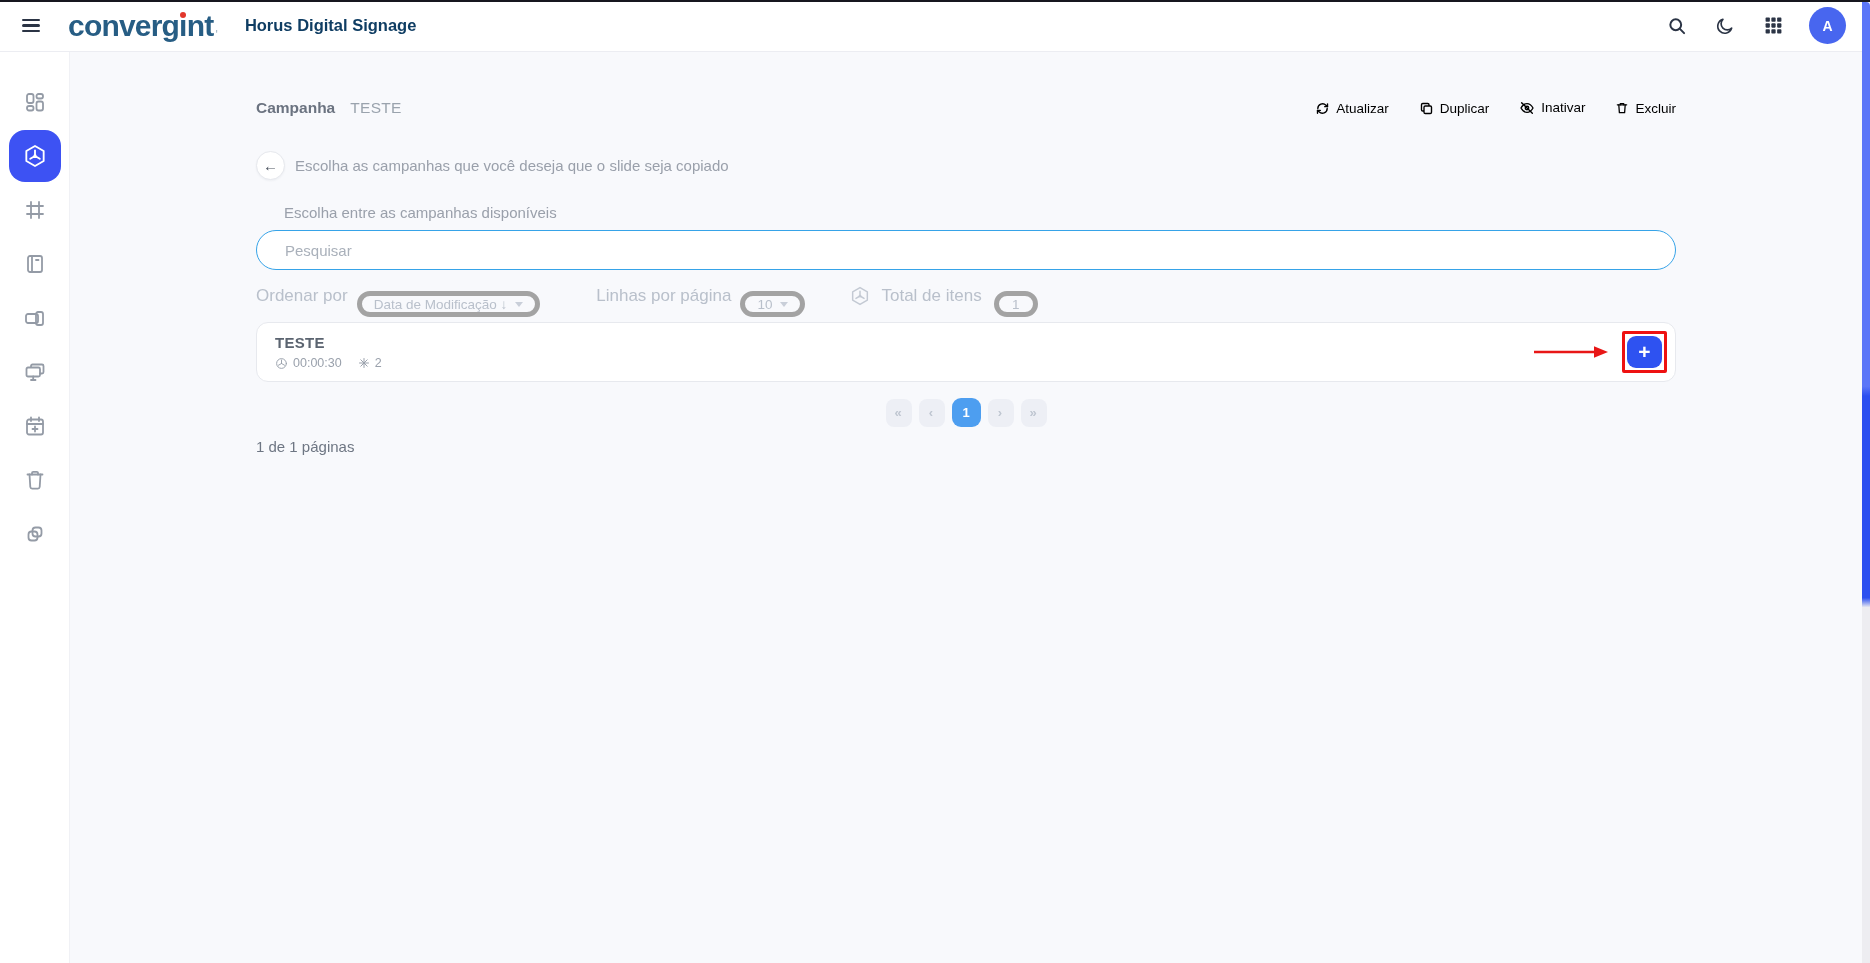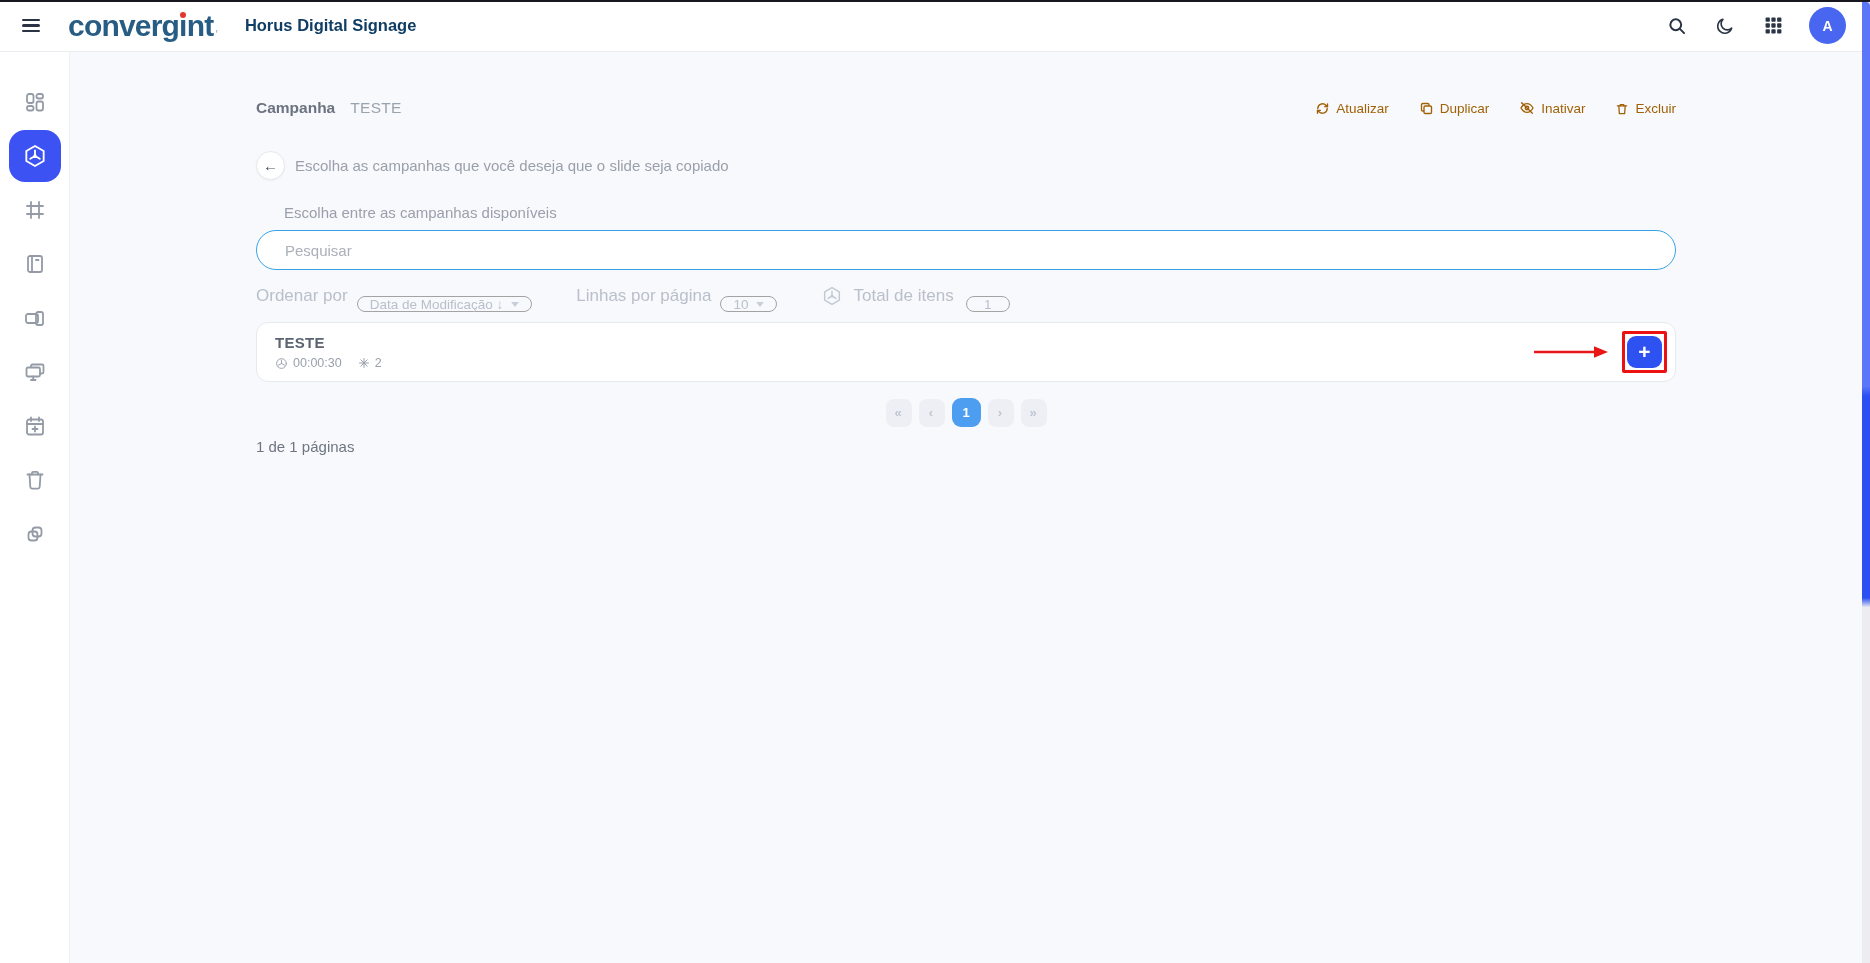"Atualizar" .action-btn { align-items: flex-end -> flex-start; color: #a16207 -> #000000 }
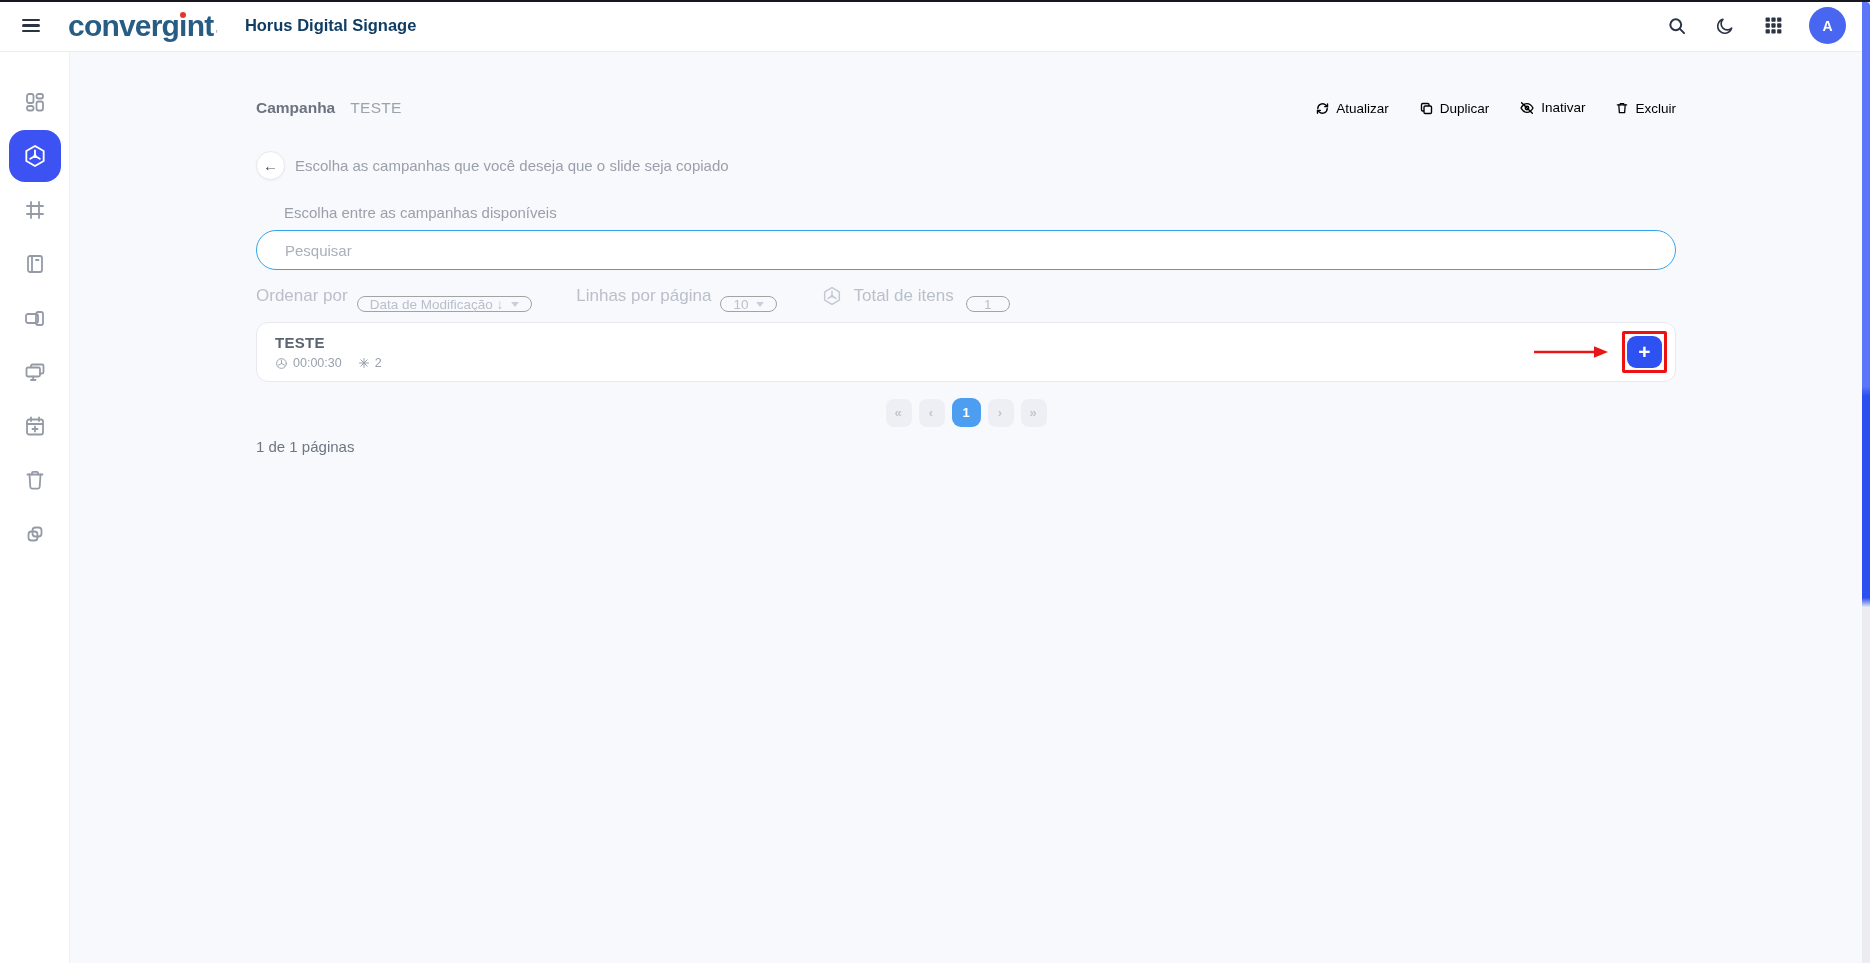"Data de Modificação ↓" .filter-pill { border: 1px solid #a3a3a3 -> 5px solid #a3a3a3; height: 16px -> 26px }
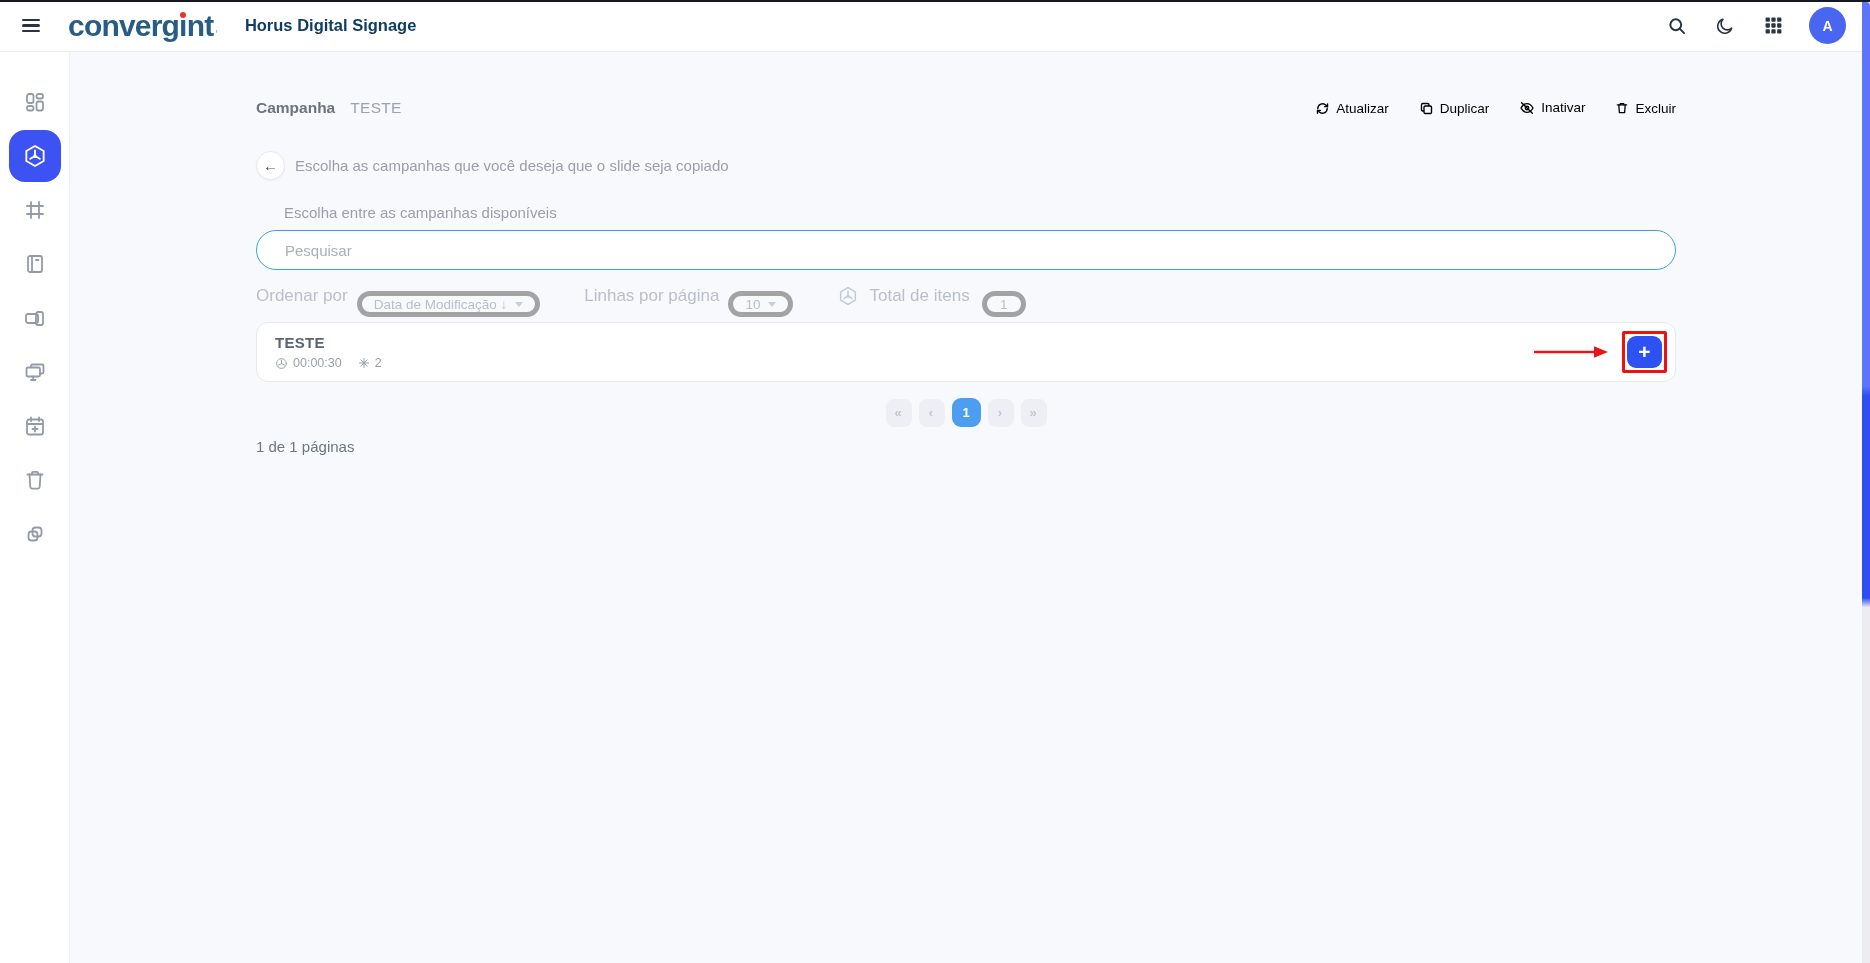"Linhas por página" .gap40 { margin-left: 44px -> 56px }
